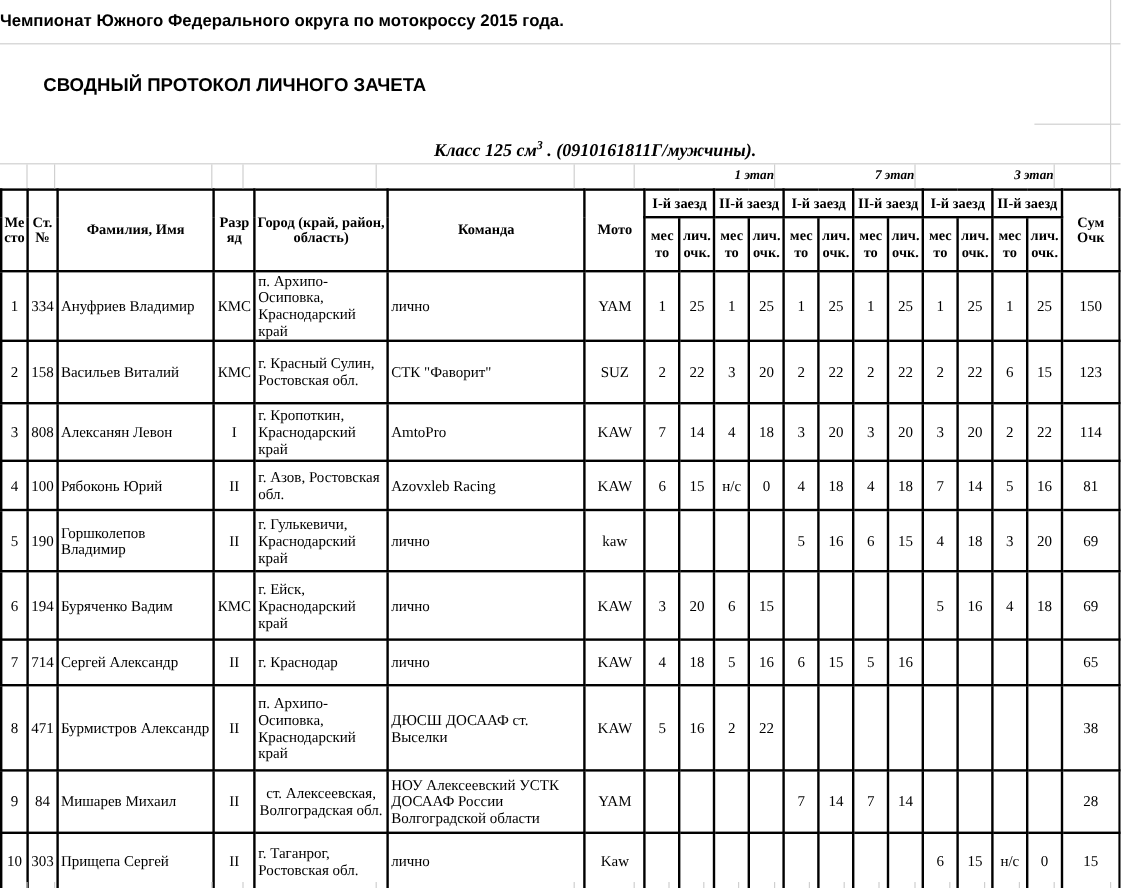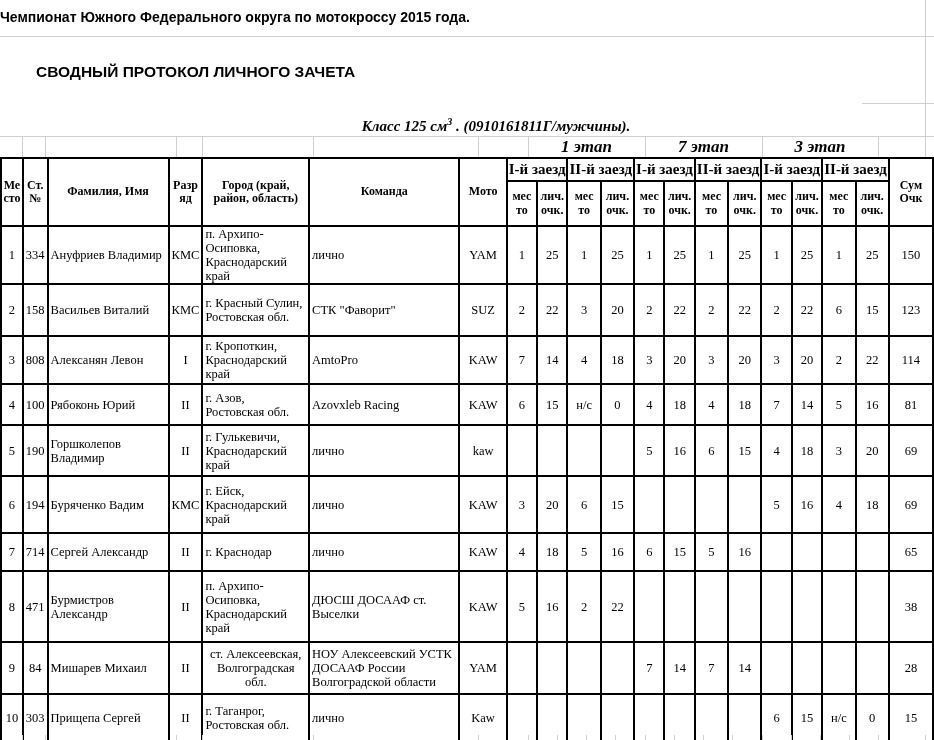"1 этап" .stage-label { font-size: 17px -> 11px; text-align: center -> right }
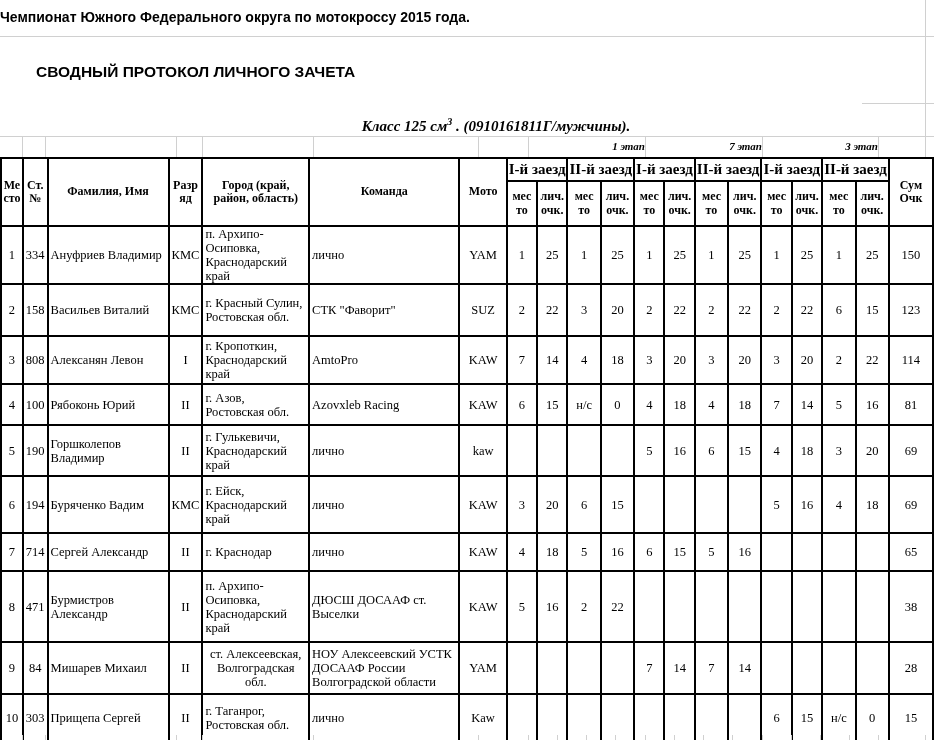"I-й заезд" .hrow1 .race { font-size: 15px -> 12px }
